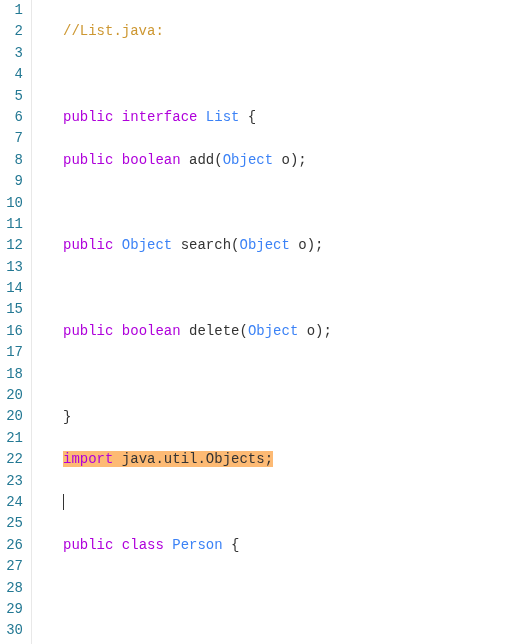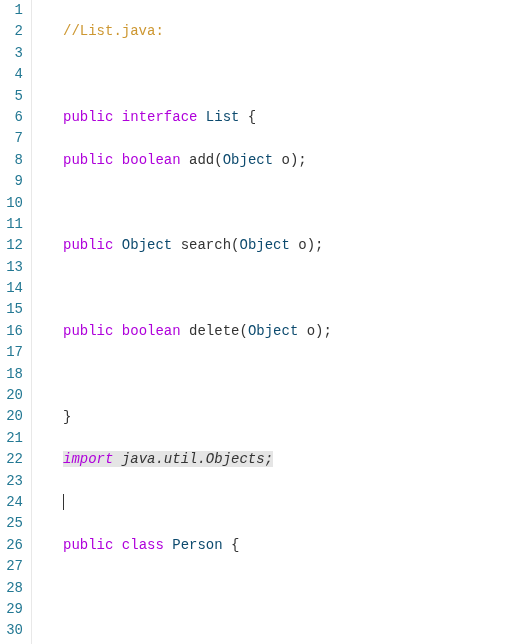"List" .t-type { color: #0c4a6e -> #3b82f6 }
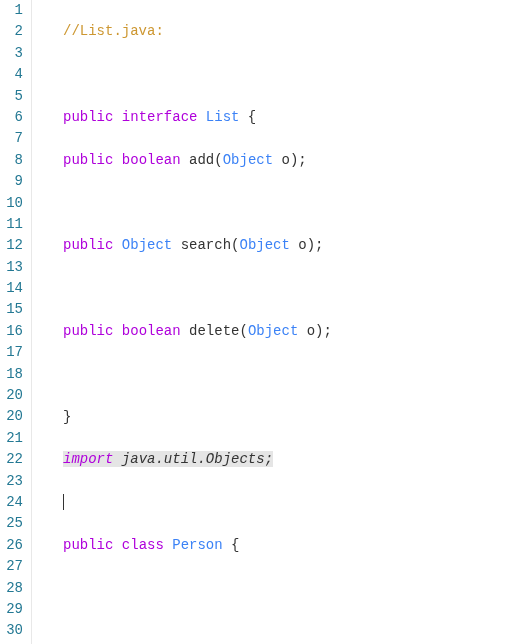"import java.util.Objects;" .sel { background: #e5e5e5 -> #fdba74; font-style: italic -> none }
